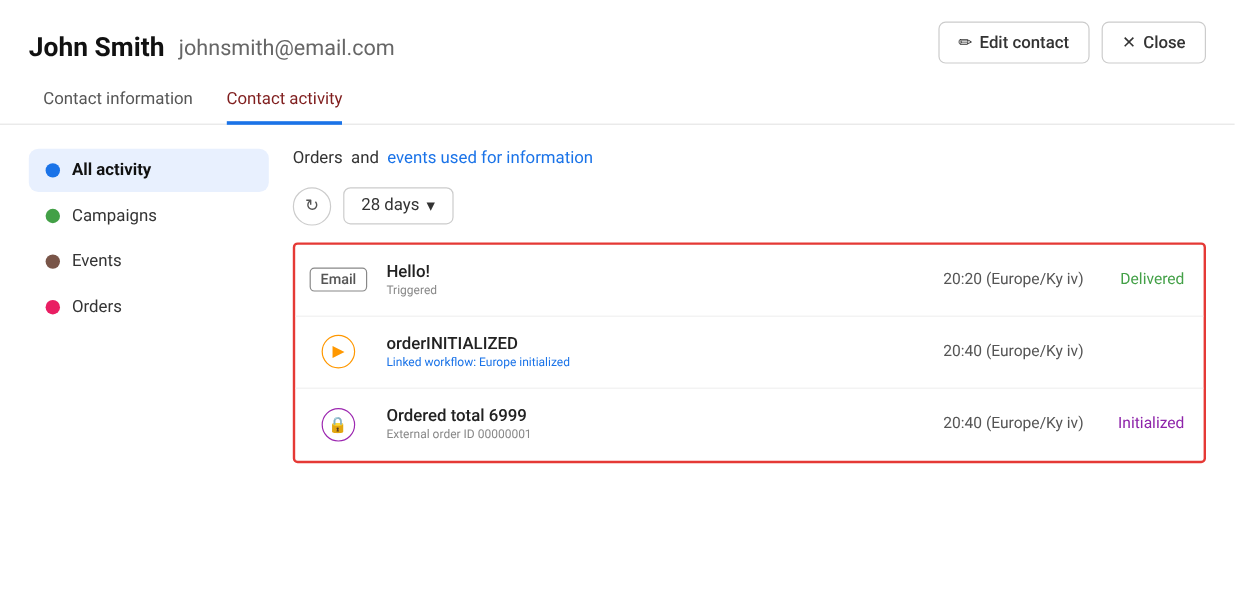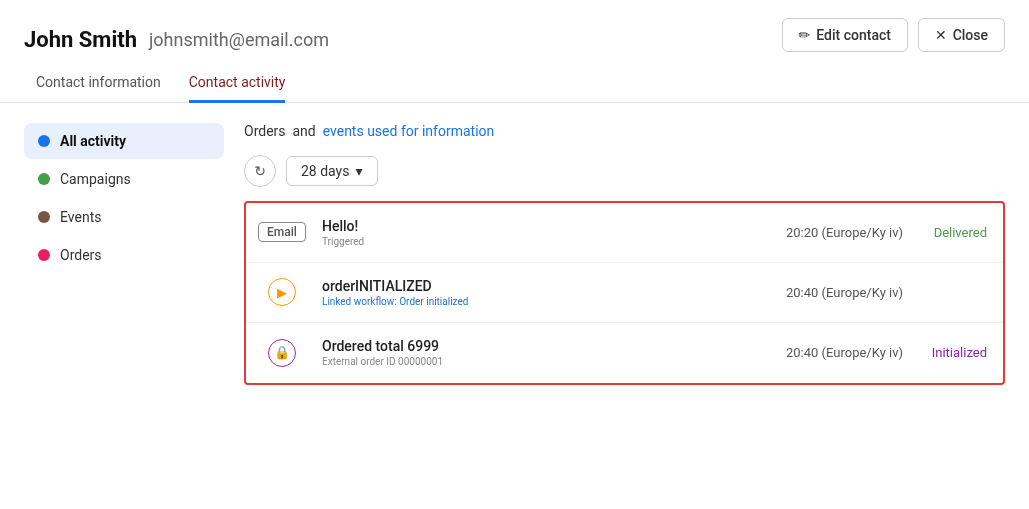"Linked workflow: Order initialized" div.activity-subtitle { text: Order -> Europe }
